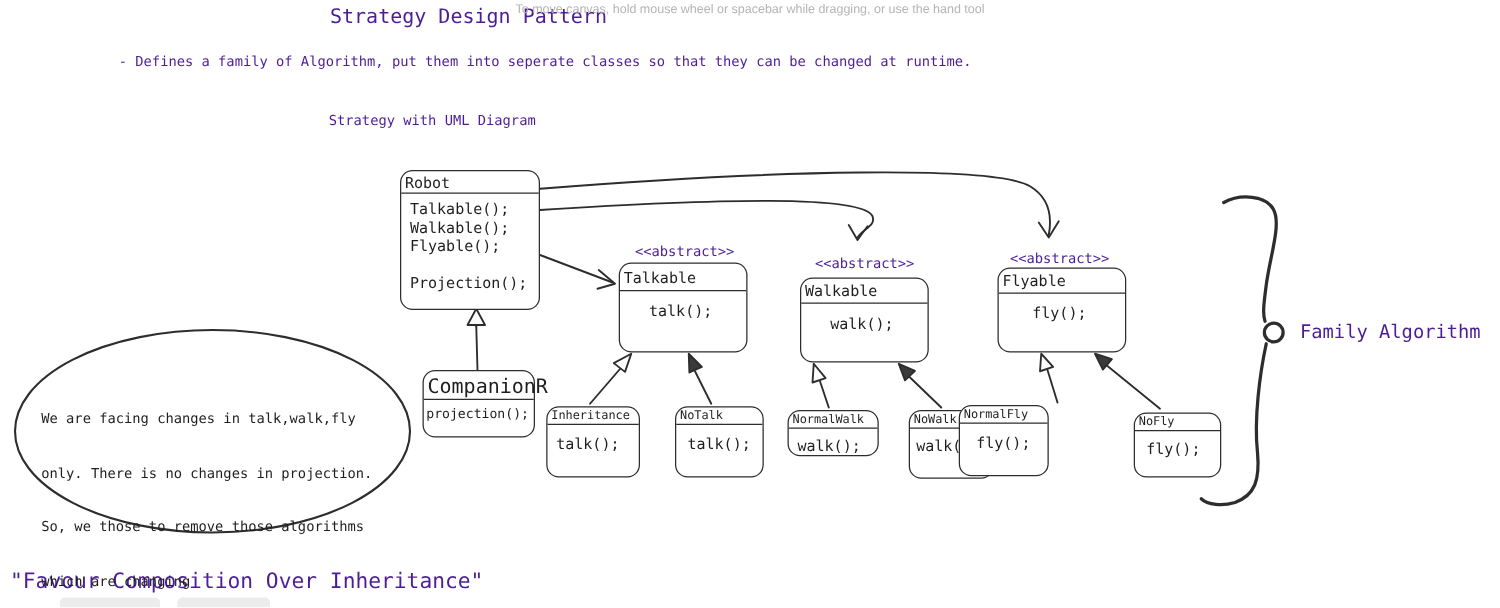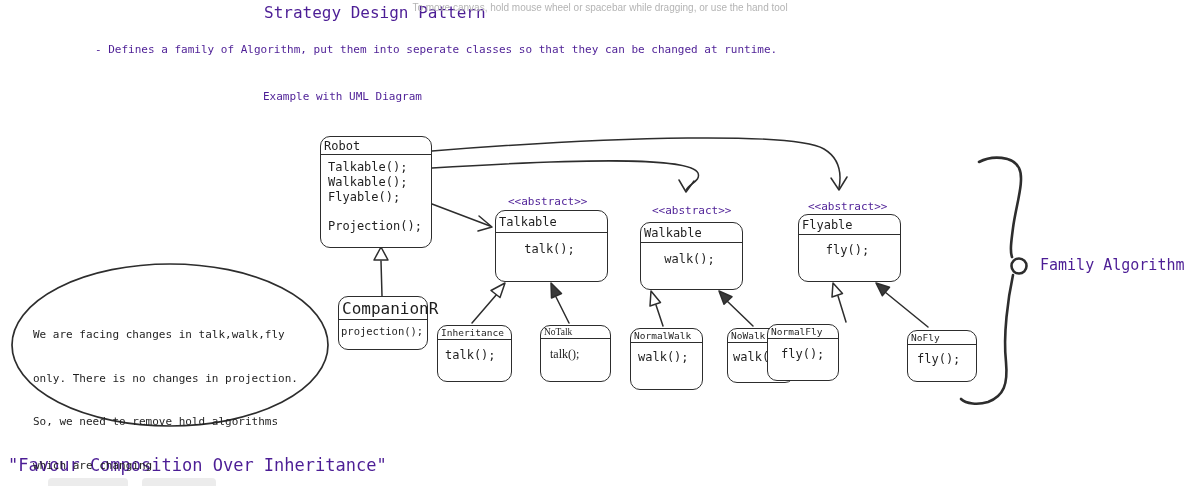"Example with UML Diagram" div.txt { text: Example -> Strategy }
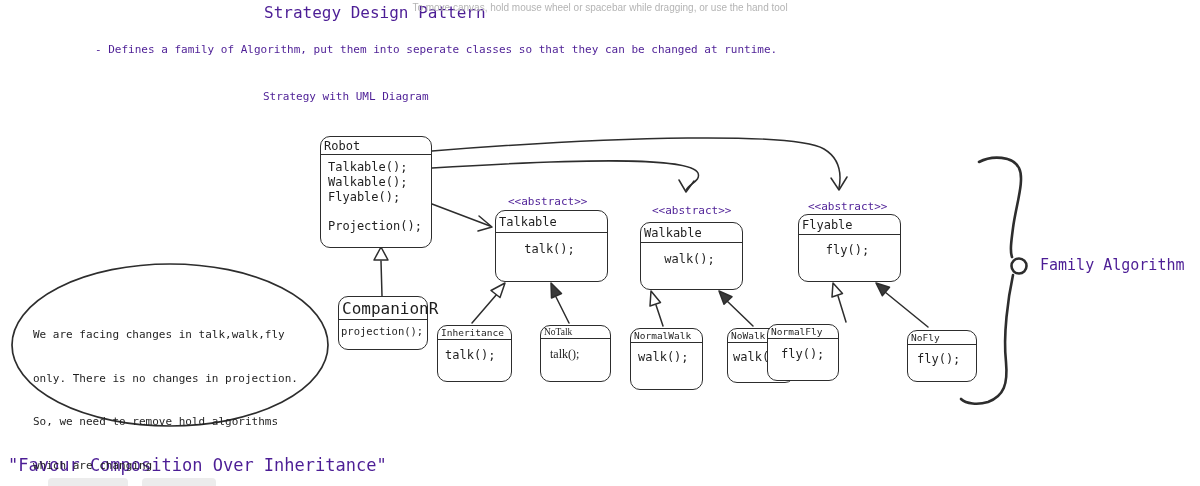"Talkable" div.uml-box { width: 113px -> 103px }
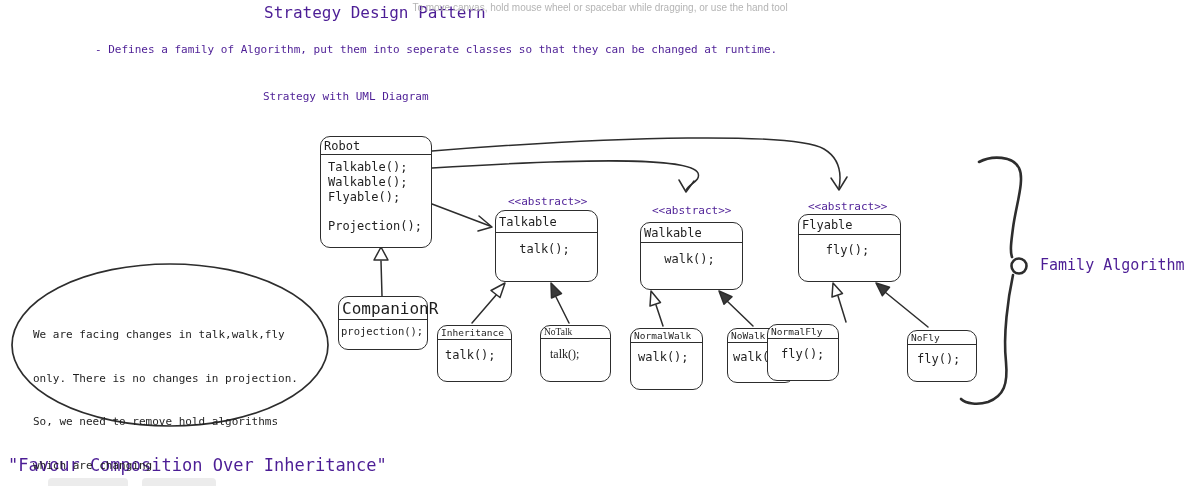"NoTalk" div.uml-box { font-family: Liberation Serif, serif -> none }
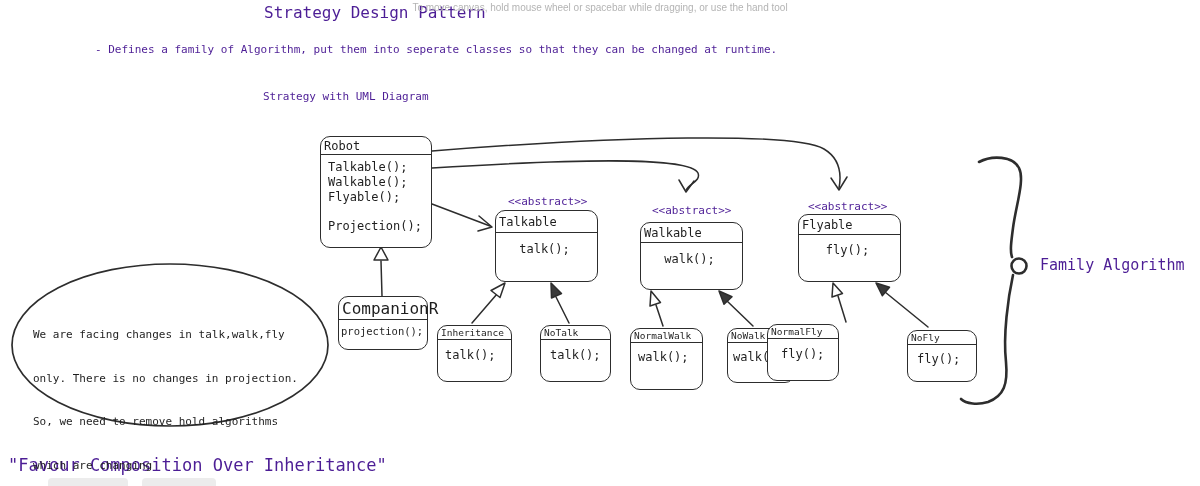"NormalWalk" div.uml-box { height: 62px -> 37px }
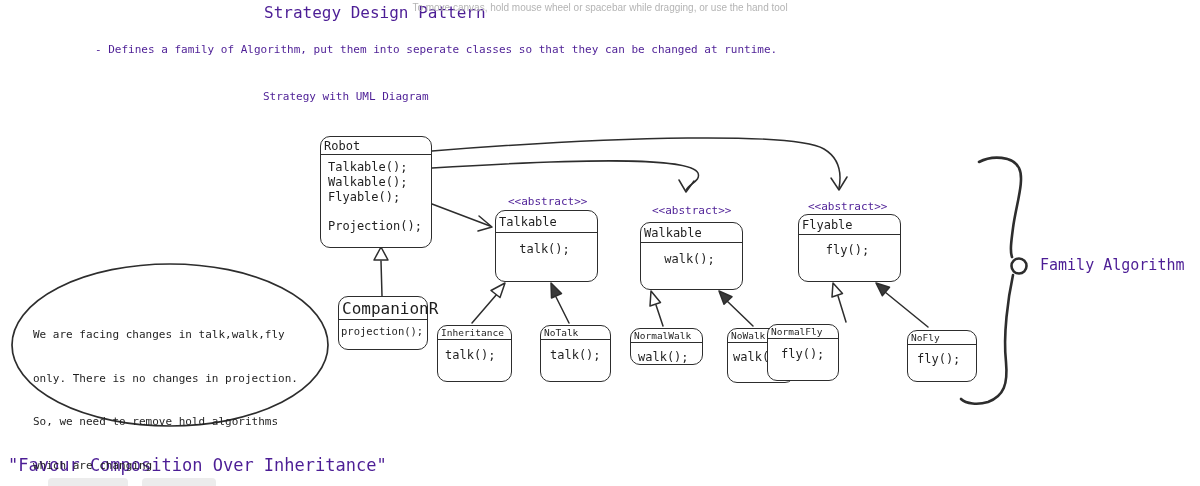"So, we need to remove" div { text: need to remove hold -> those to remove those }
